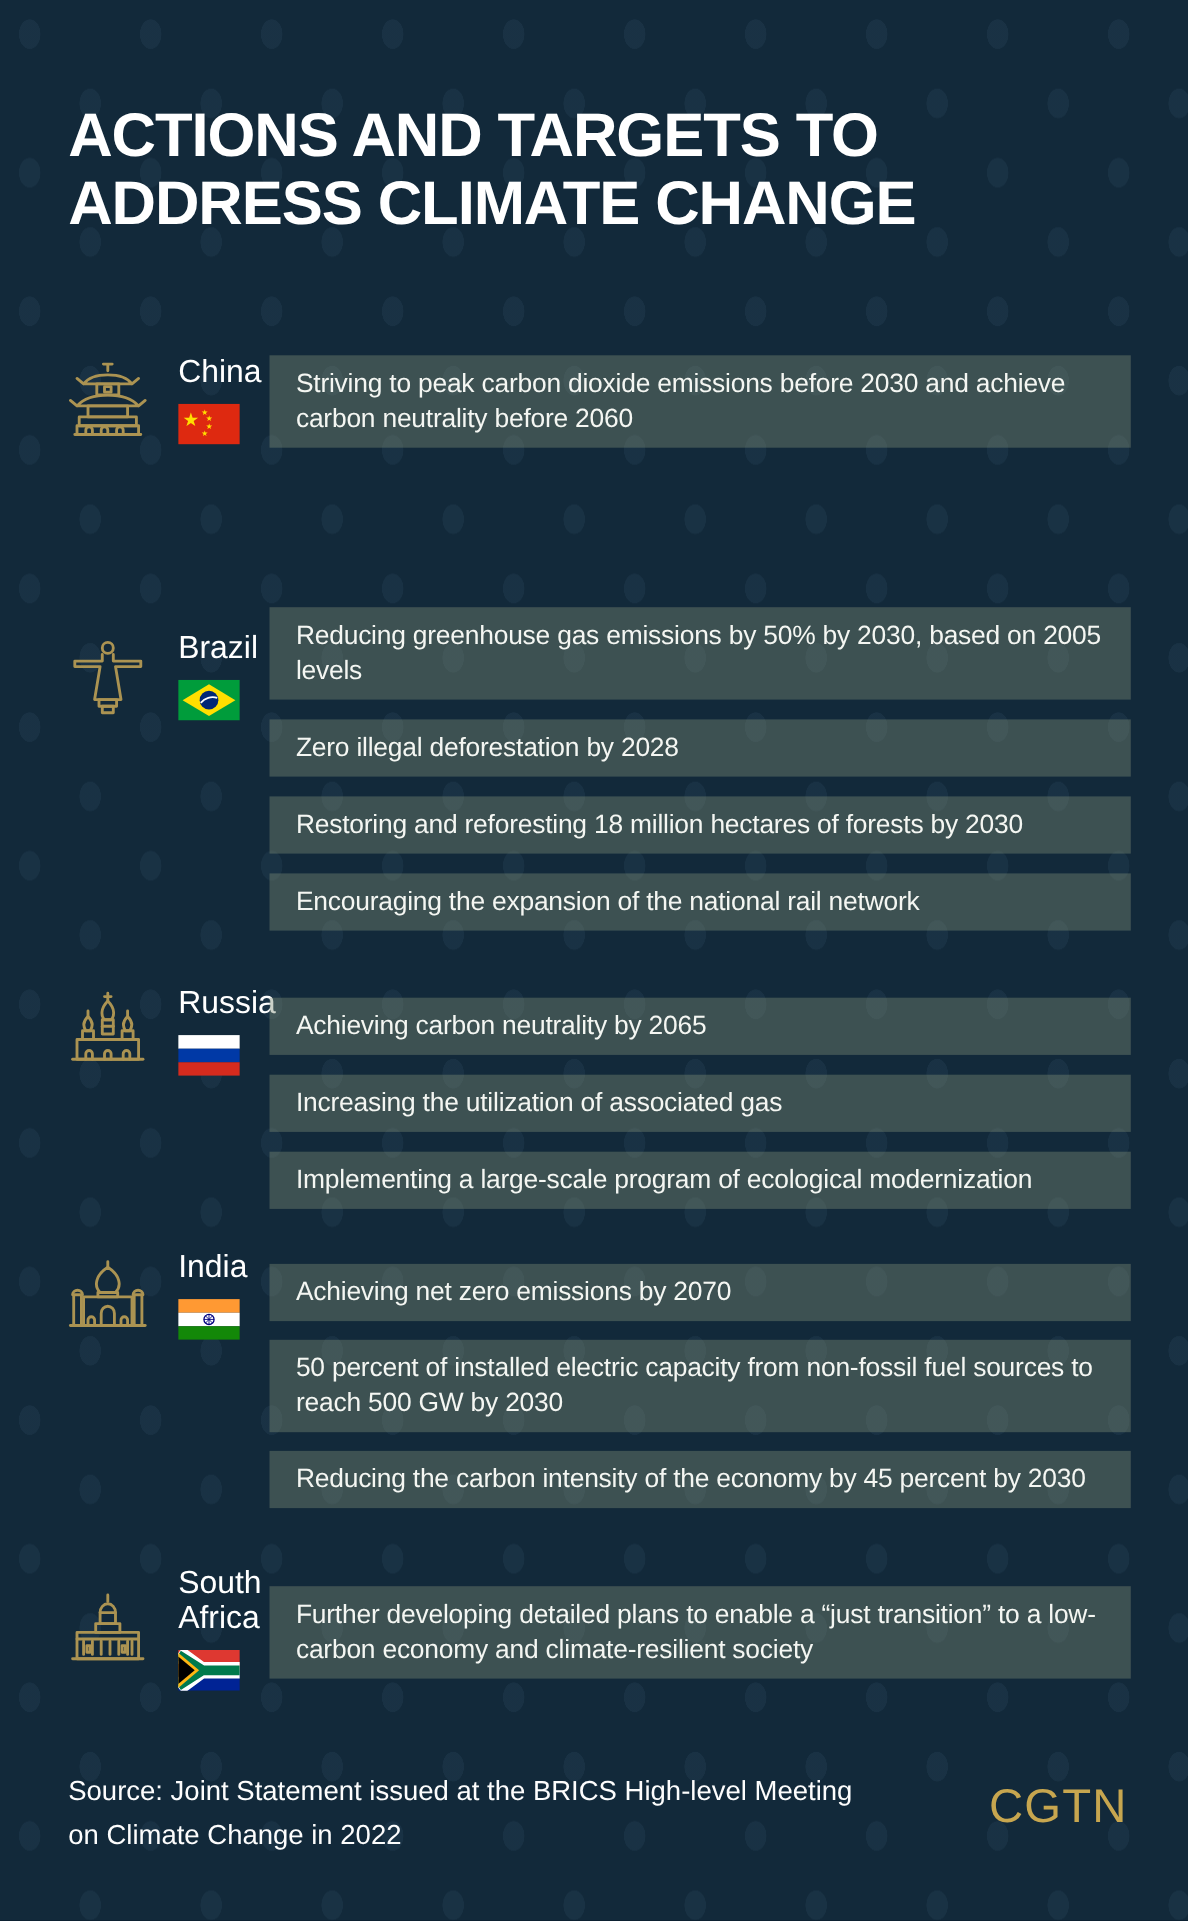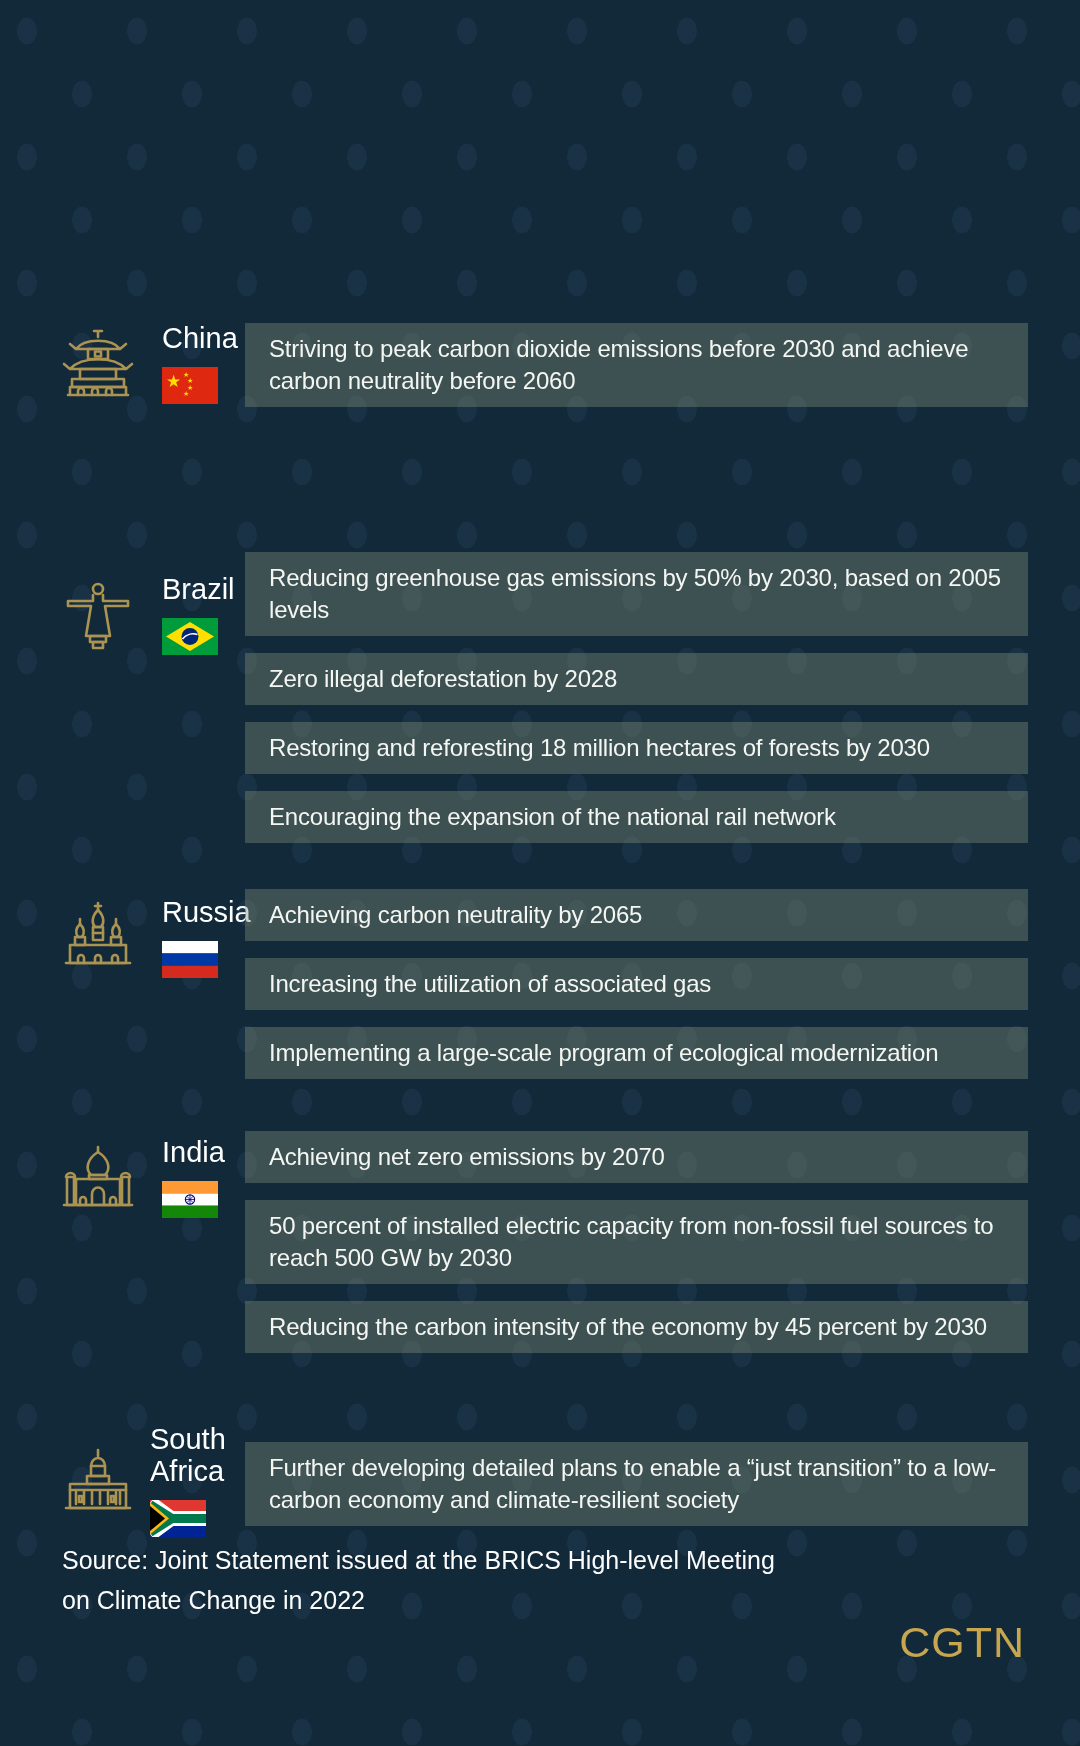"ACTIONS AND TARGETS TO" div.title { html: none -> <div> <div>ACTIONS AND TARGETS TO</div> <div>ADDRESS CLIMATE CHANGE</div> </div> }
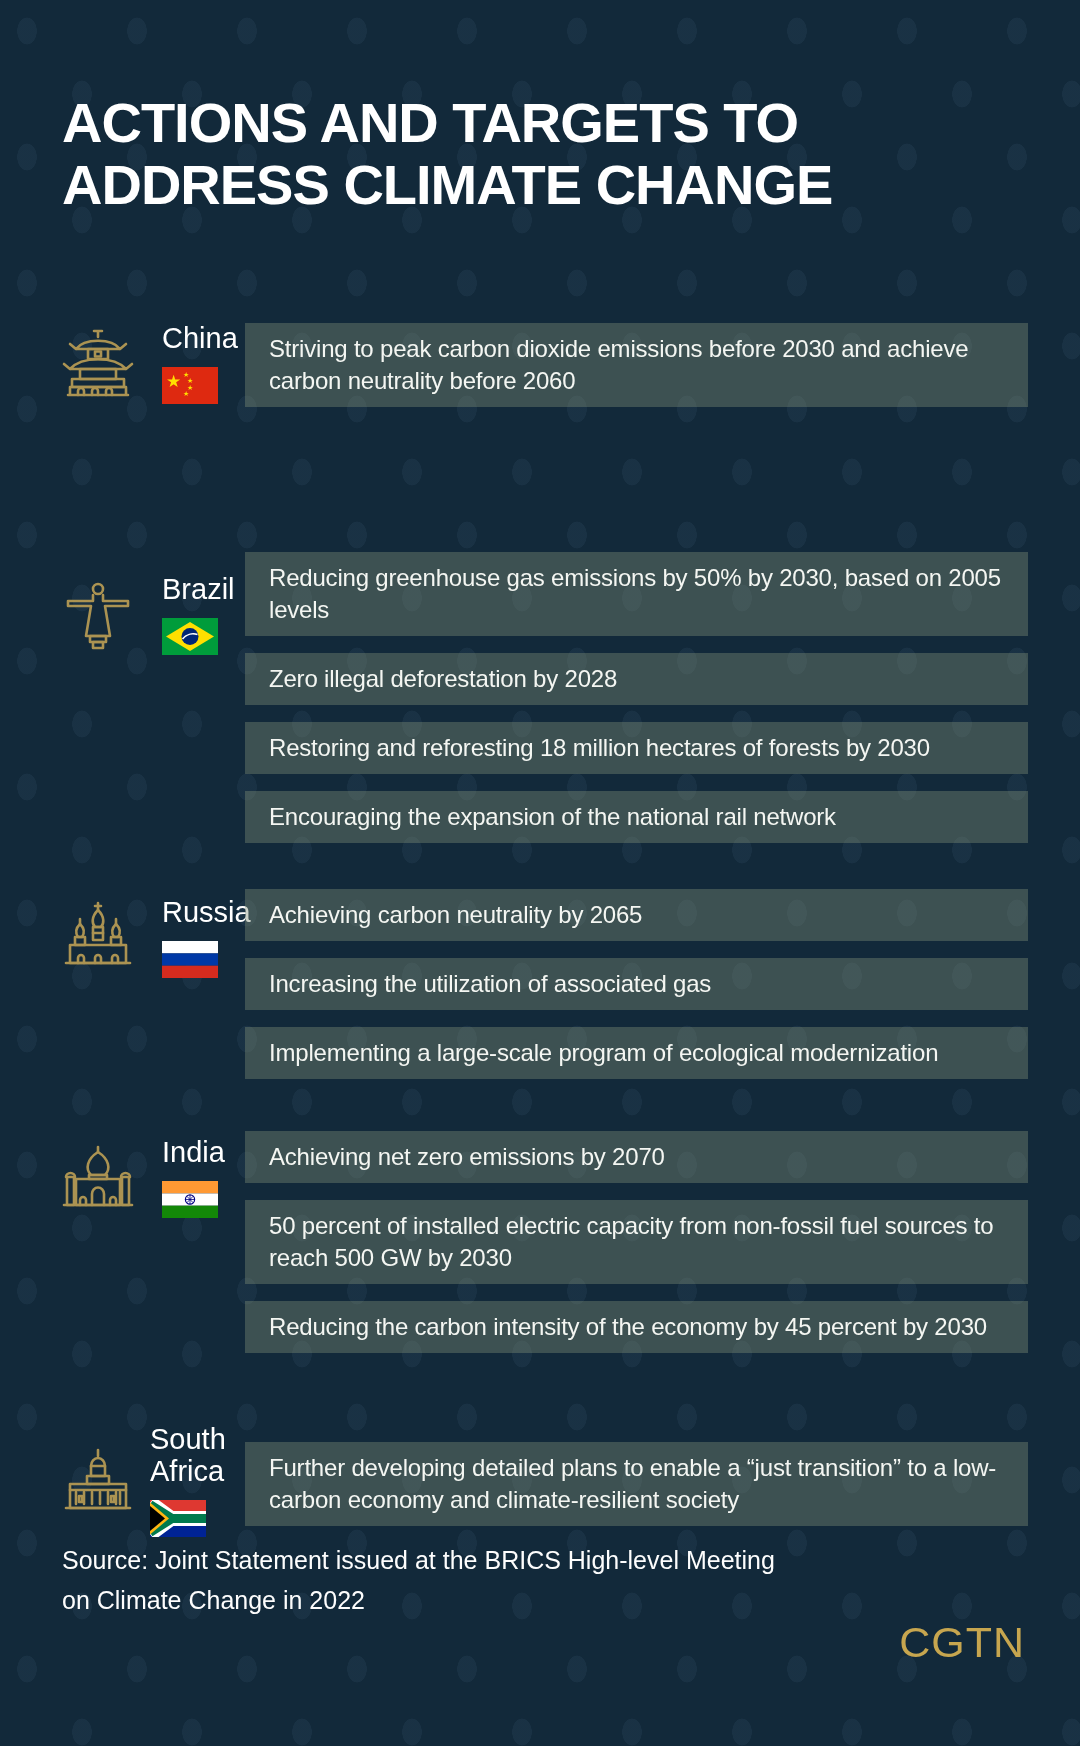"Zero illegal deforestation by 2028" .box.nw { margin-top: none -> 18px }
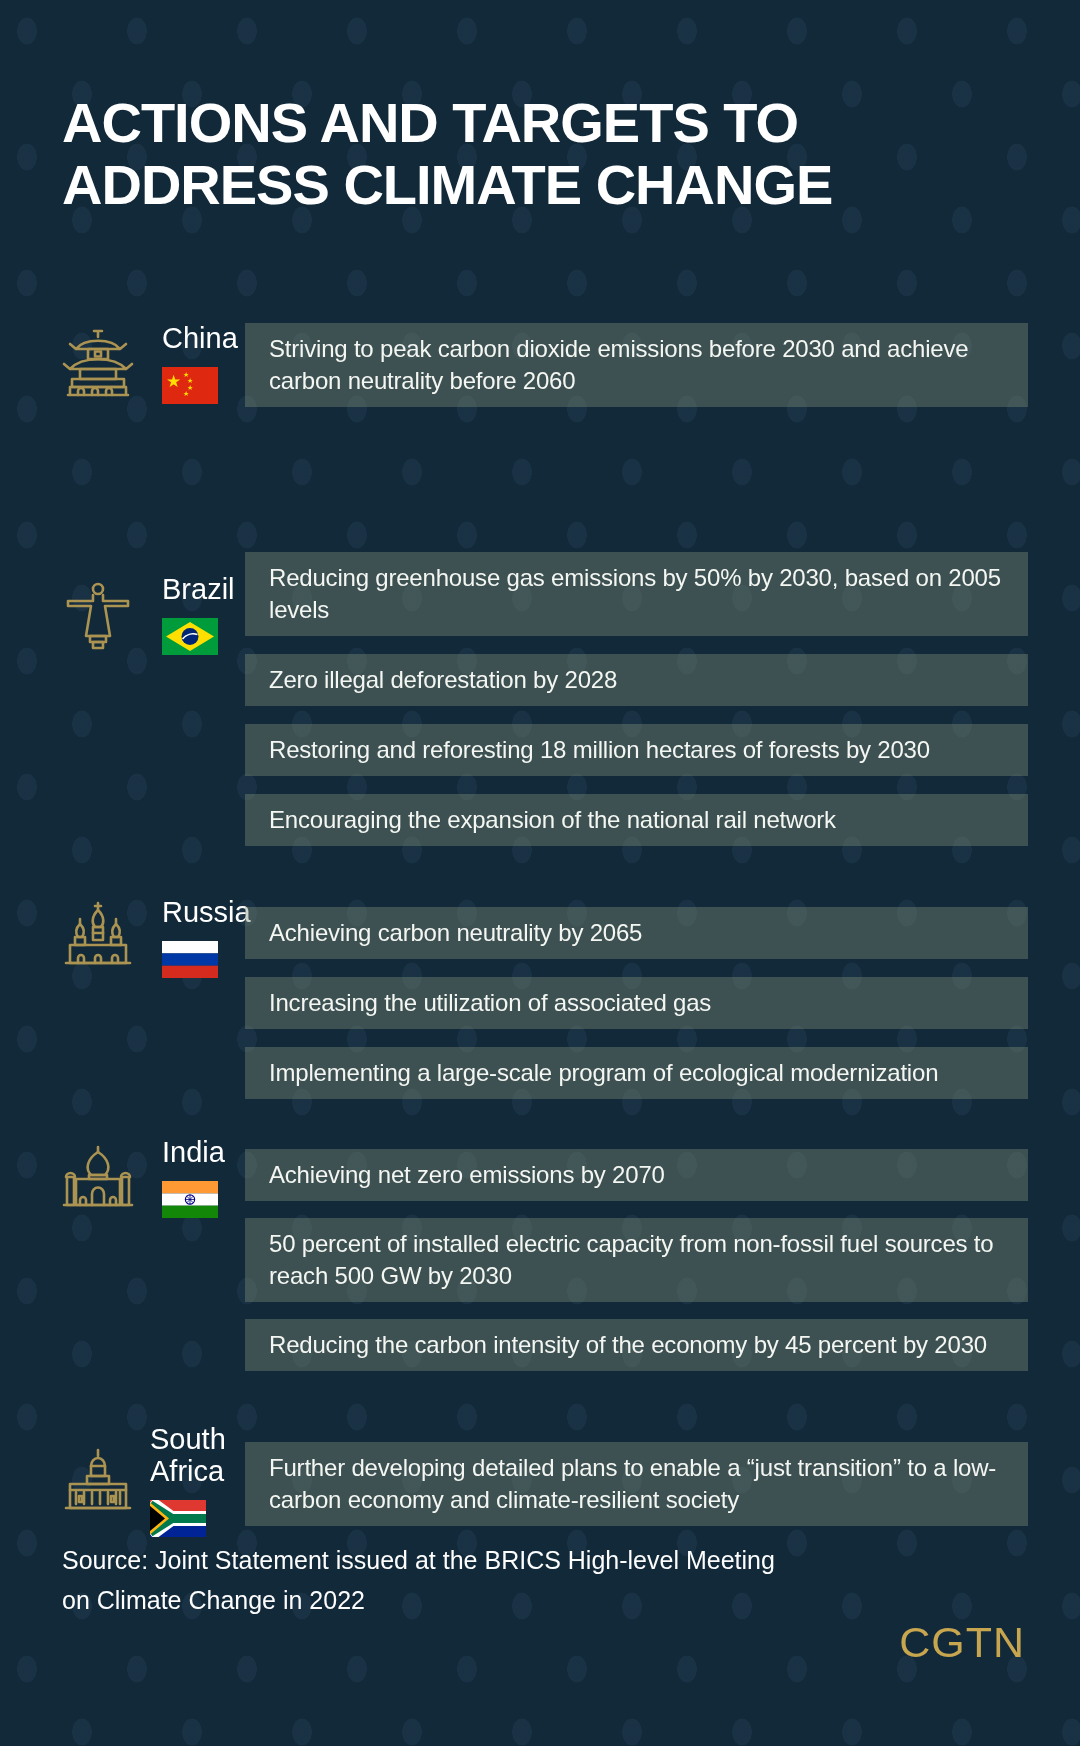"South Africa" .s-southafrica .left { gap: 12px -> none }
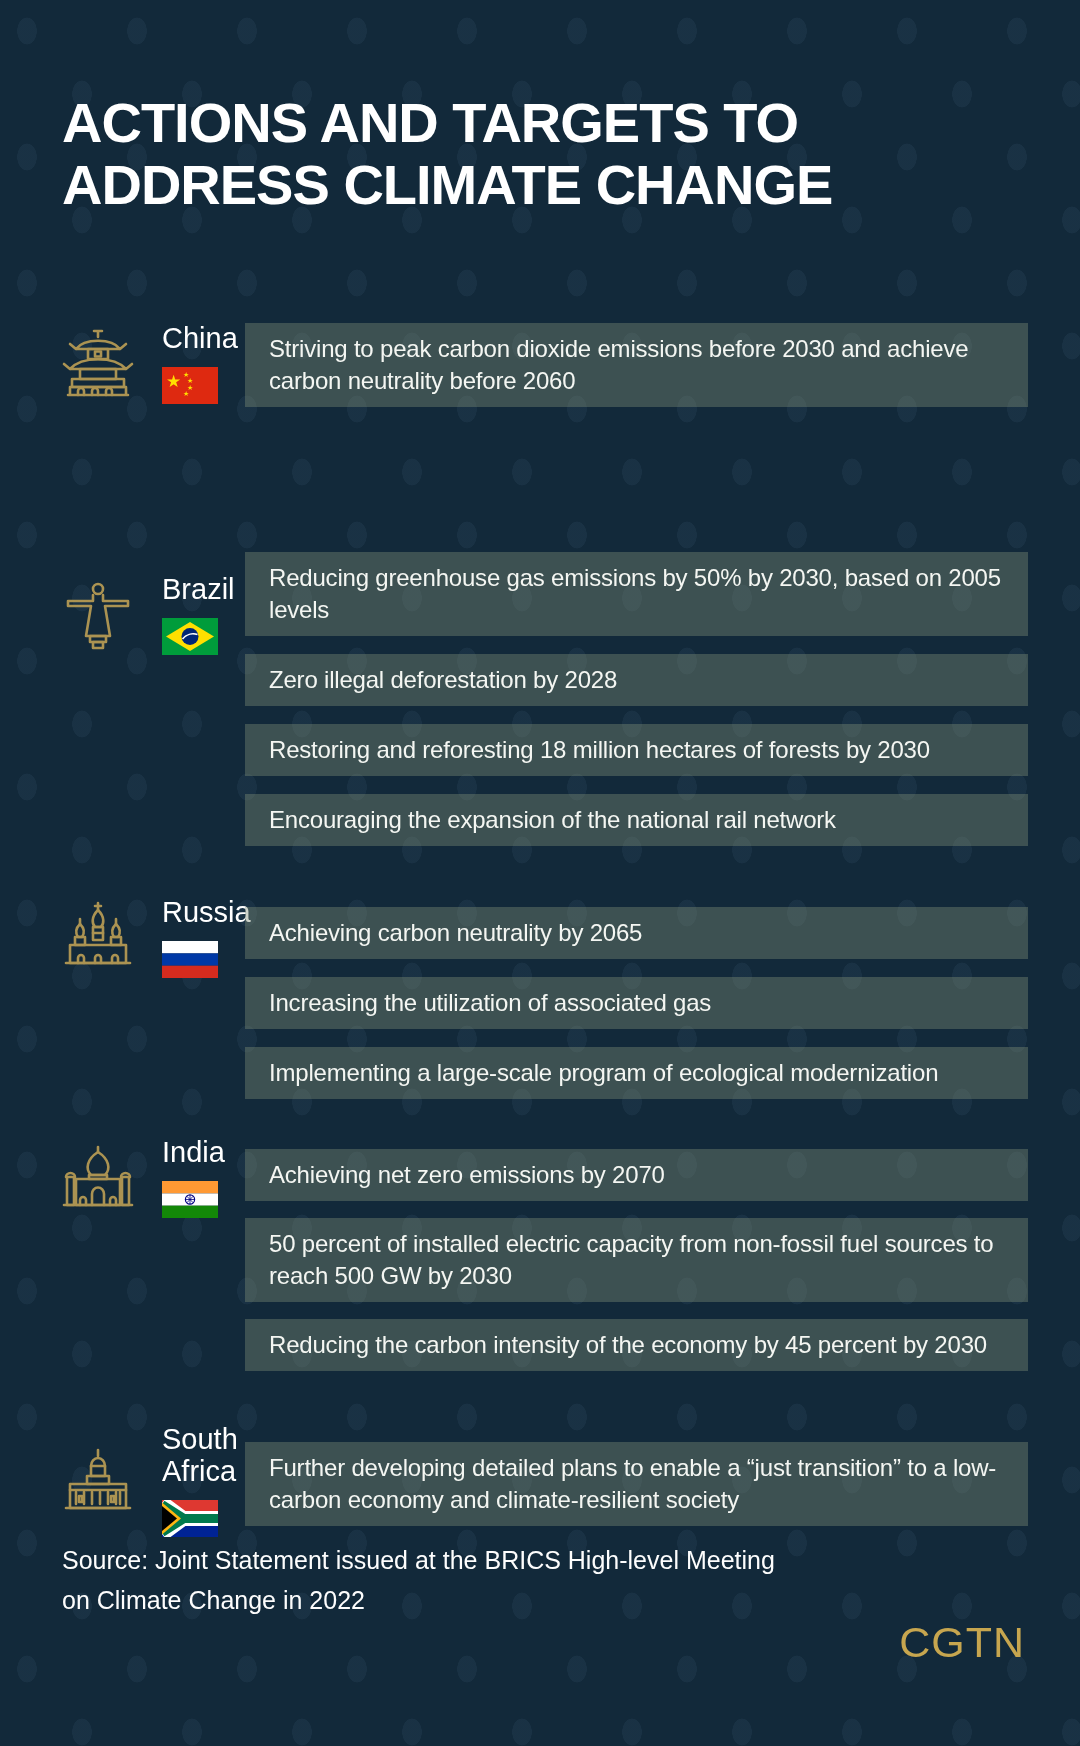"Source: Joint Statement issued at" .source { top: 1540px -> 1608px }
